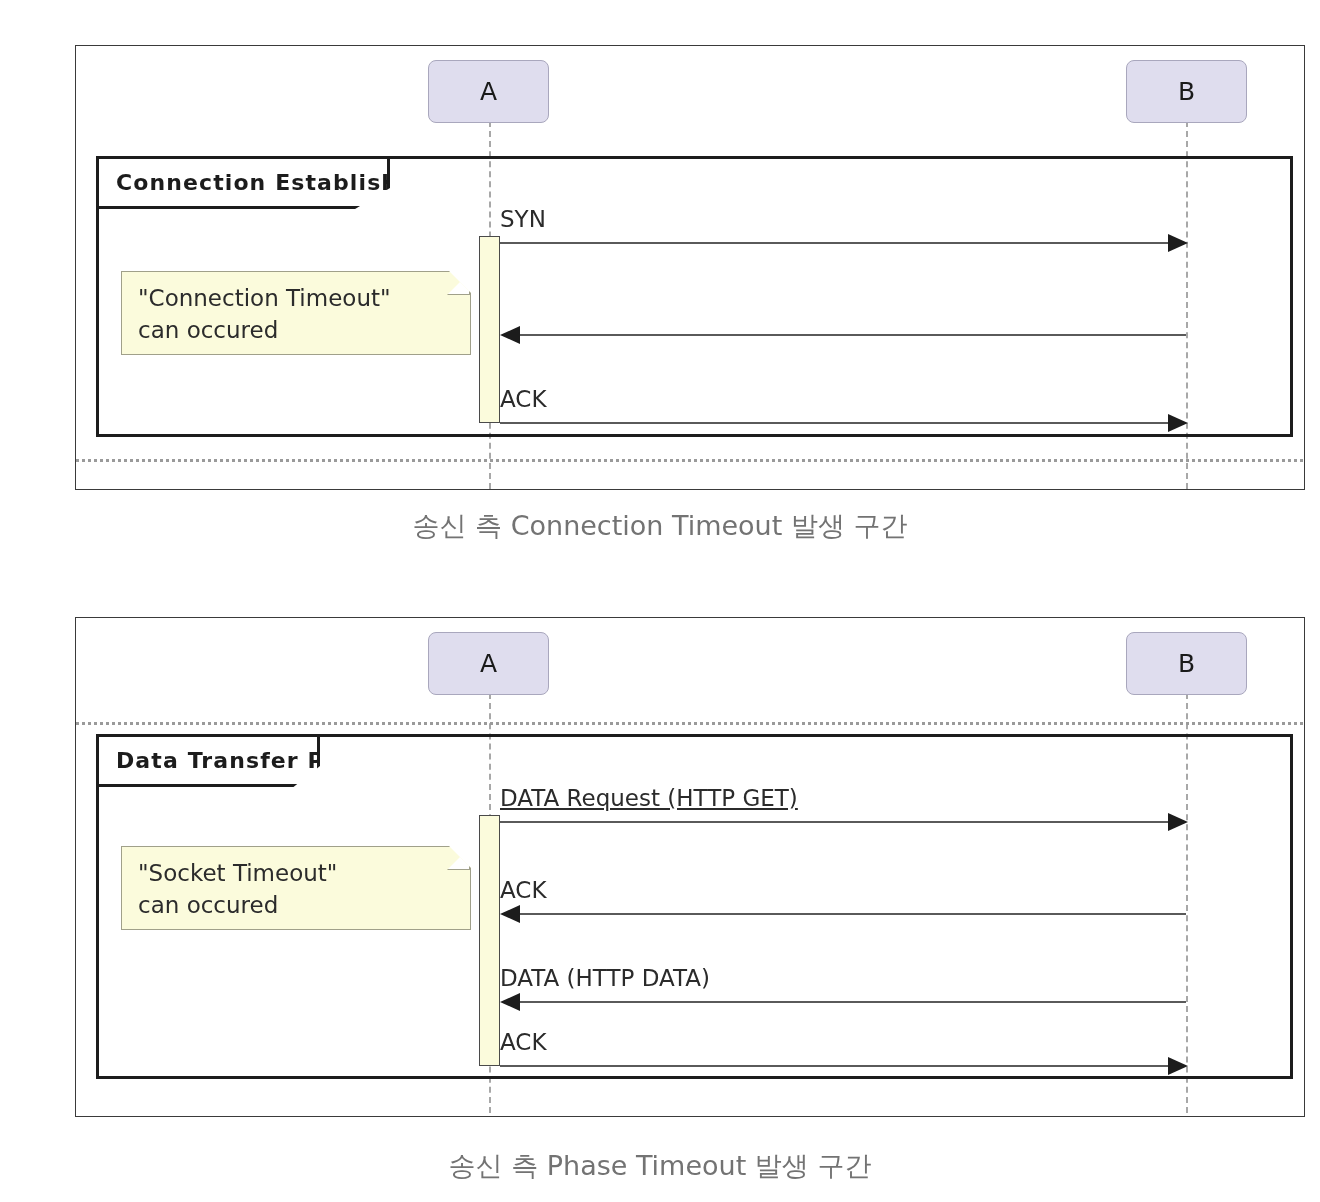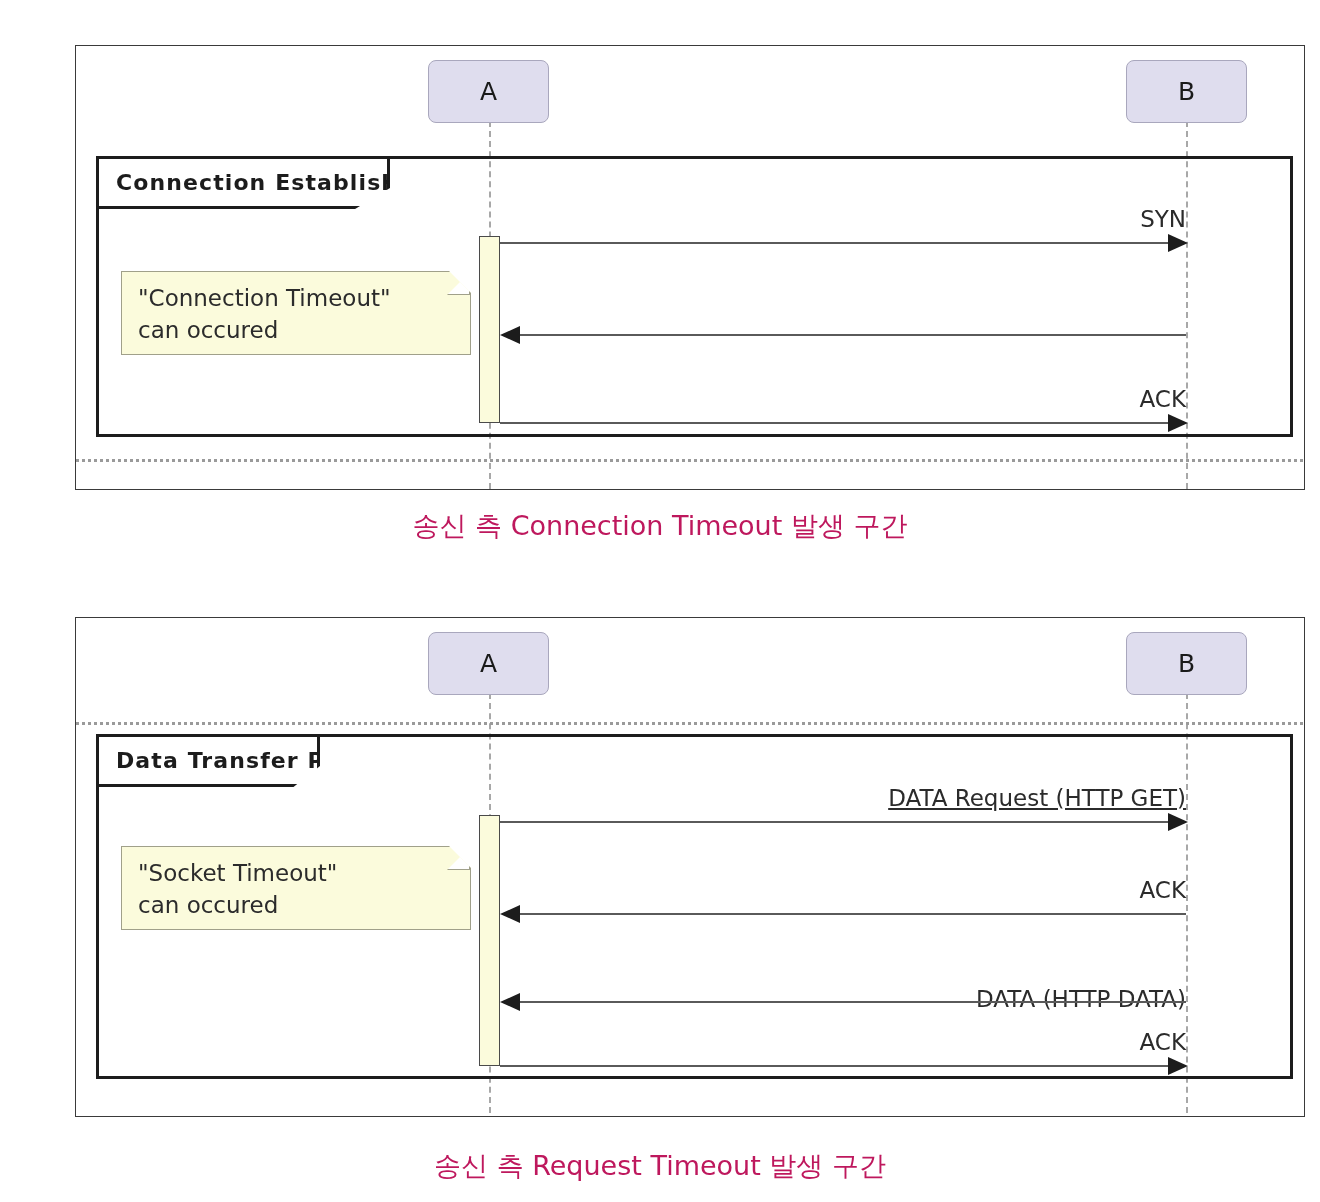"SYN" .msg-label { text-align: right -> left }
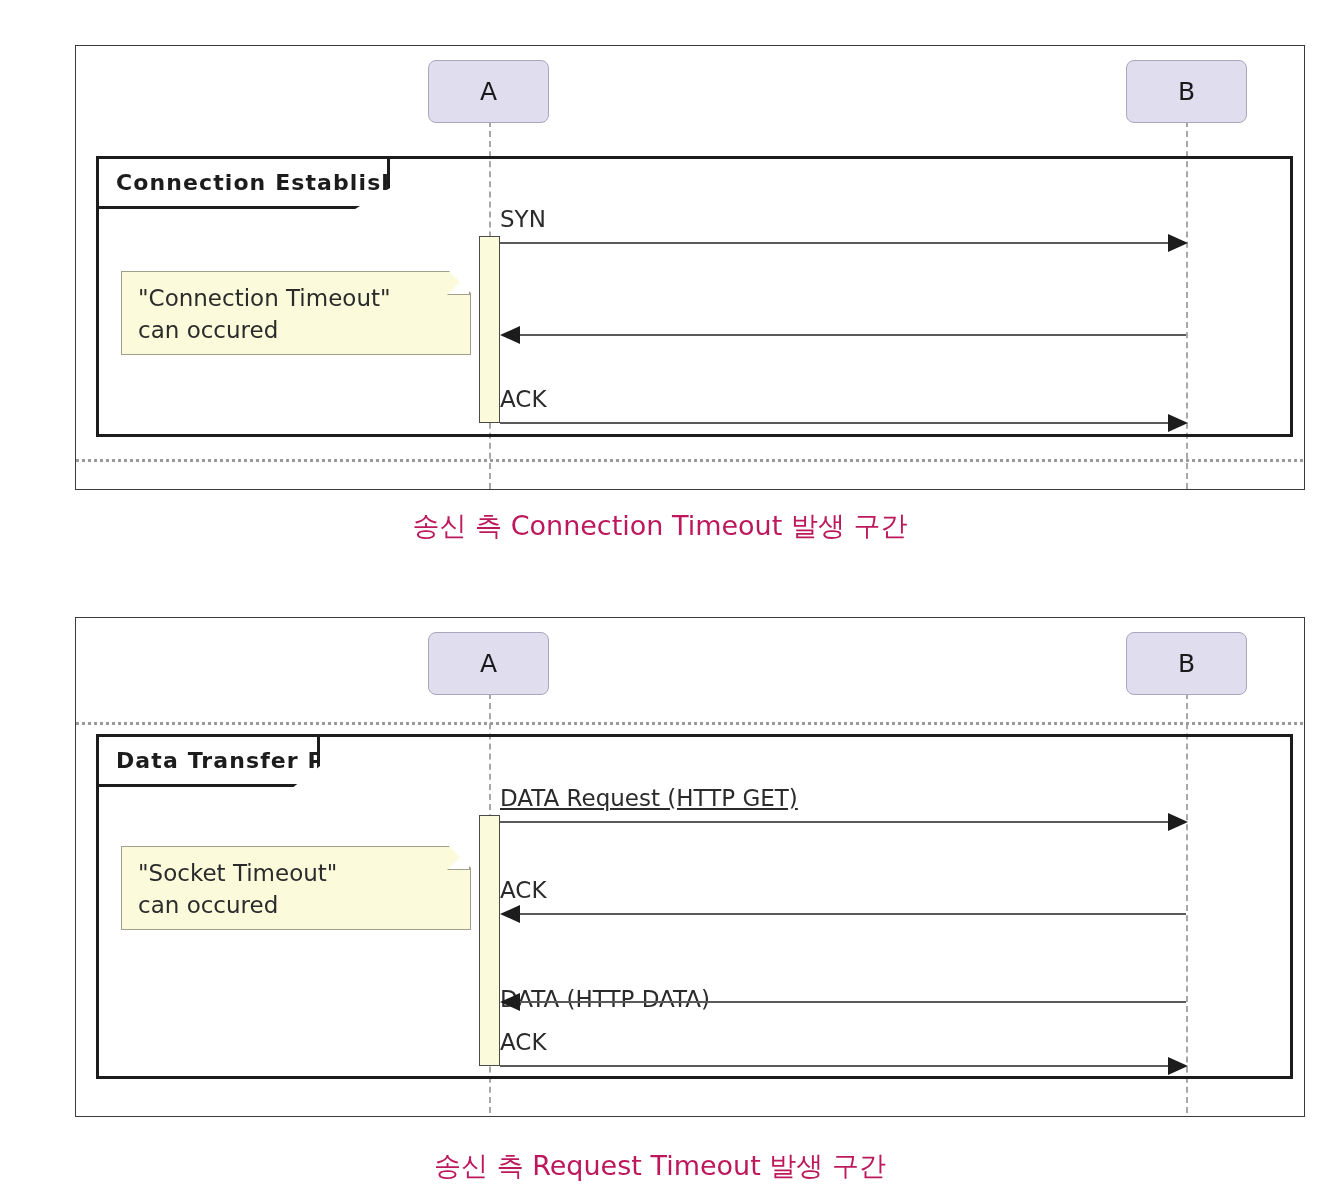"송신 측 Connection Timeout 발생" .caption { color: #be185d -> #737373 }
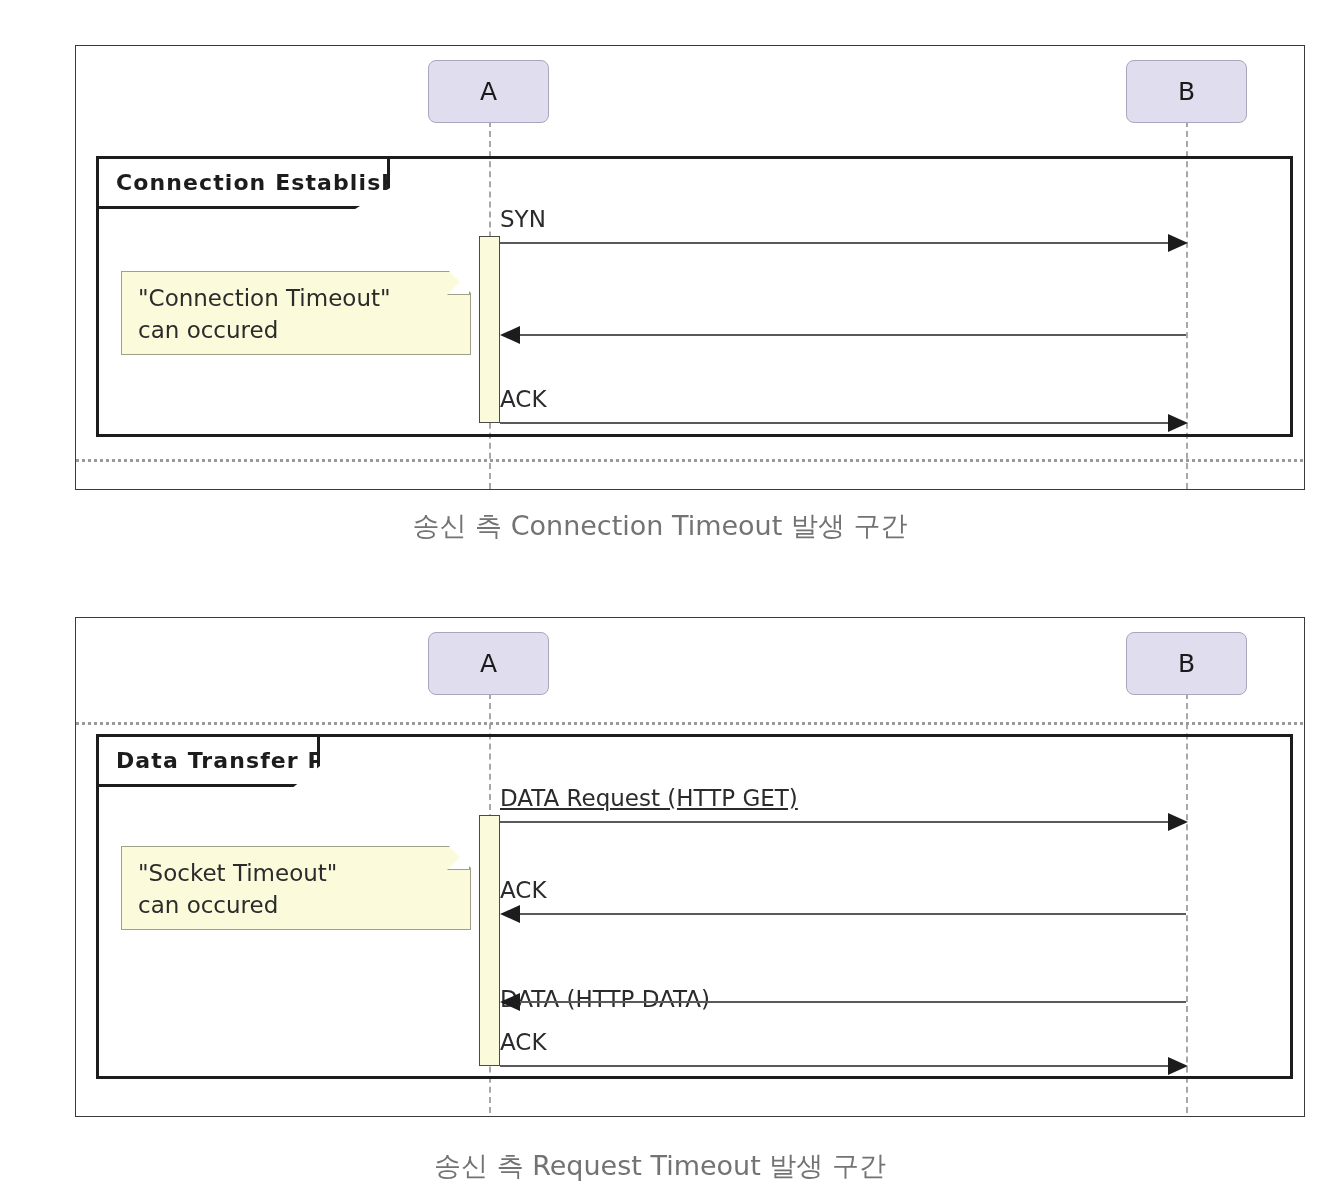"DATA (HTTP DATA)" div.msg-label { margin-top: 21px -> none }
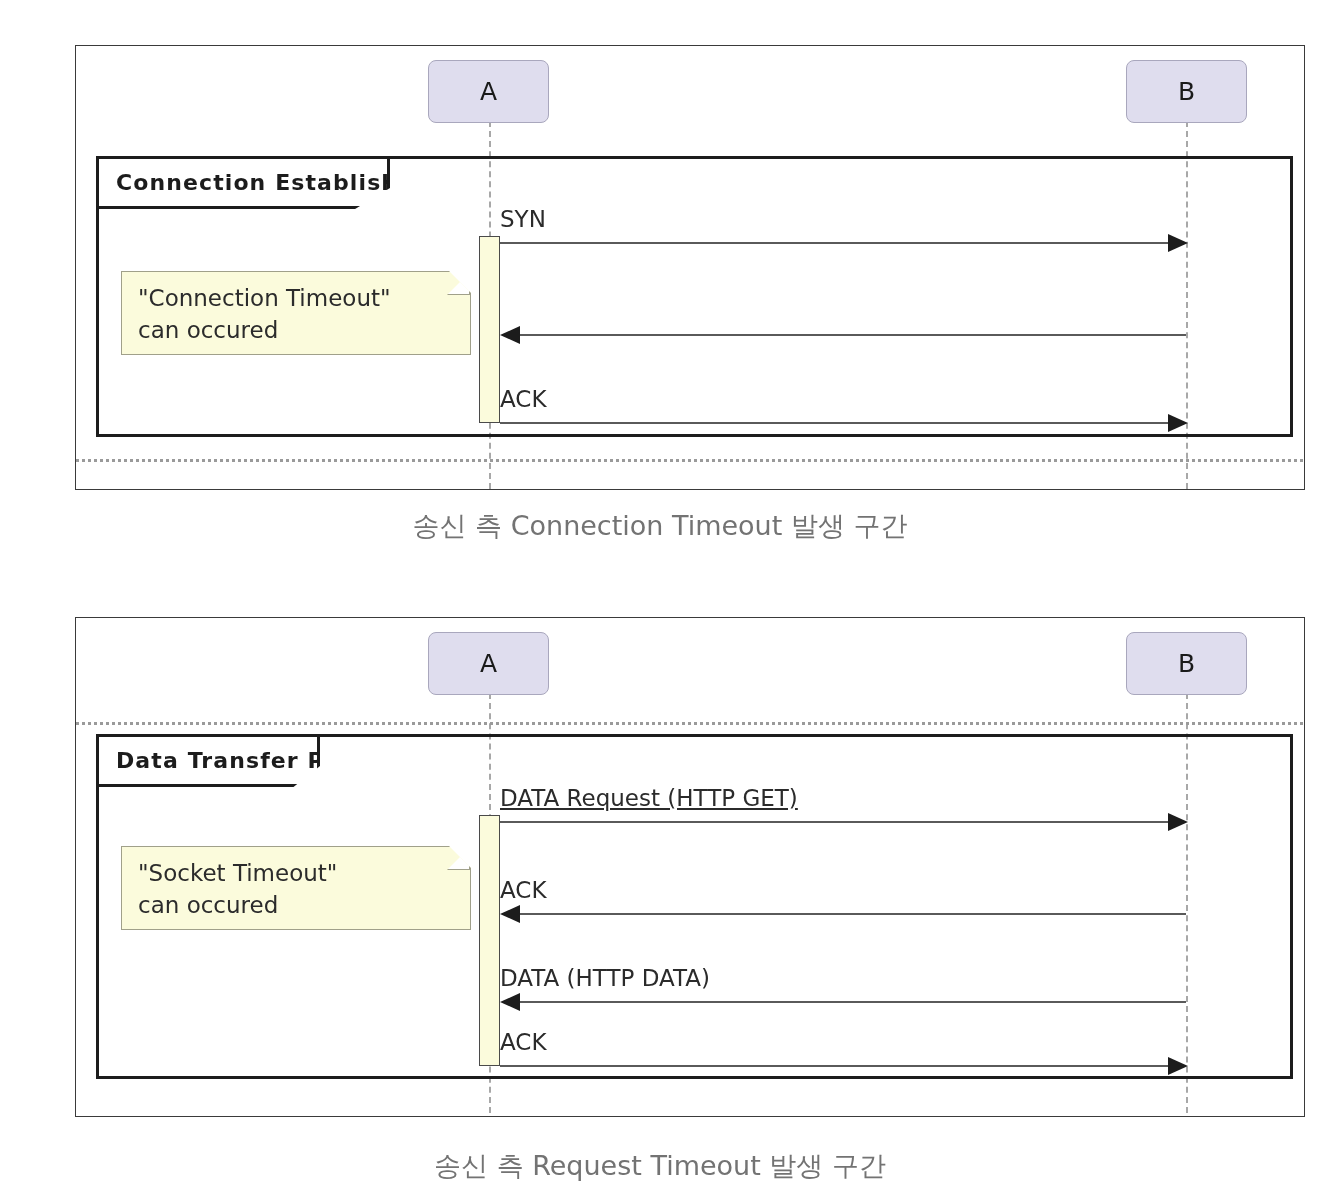"송신 측 Request Timeout 발생" div.caption { text: Request -> Phase }
